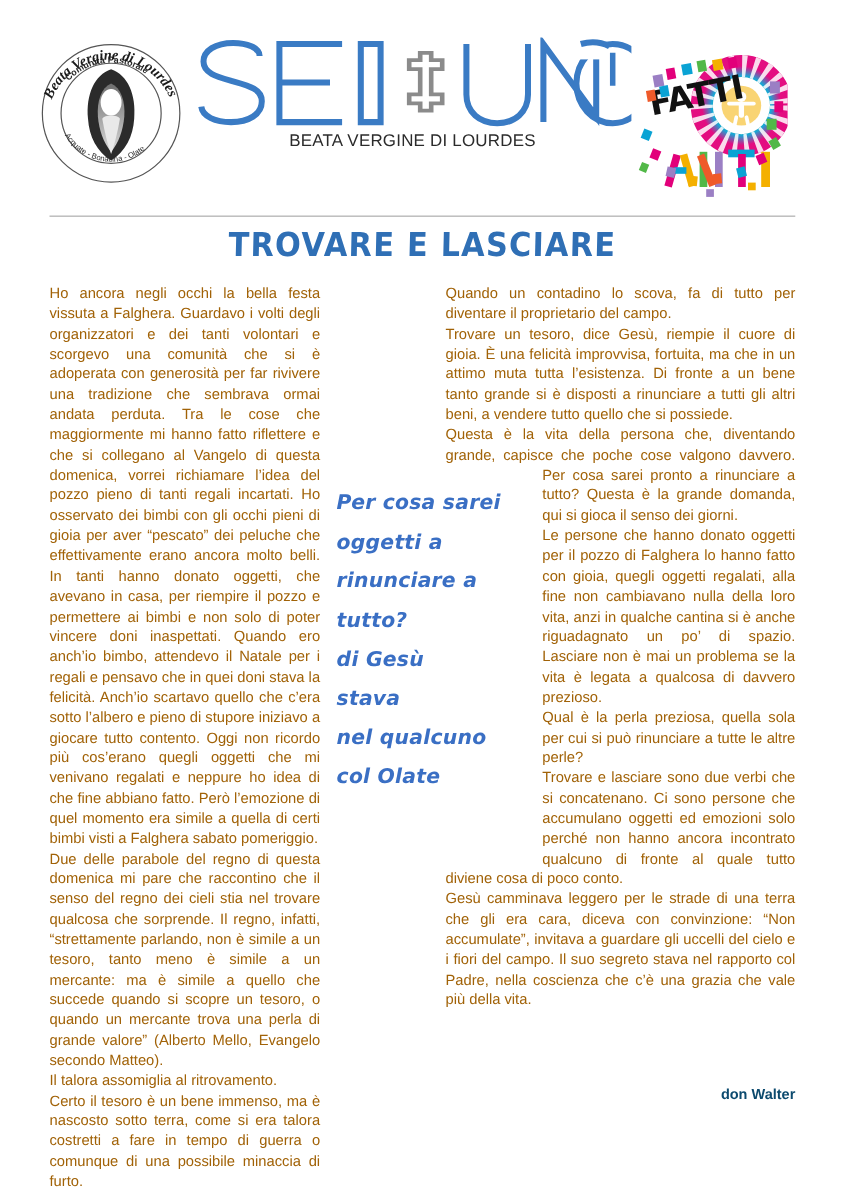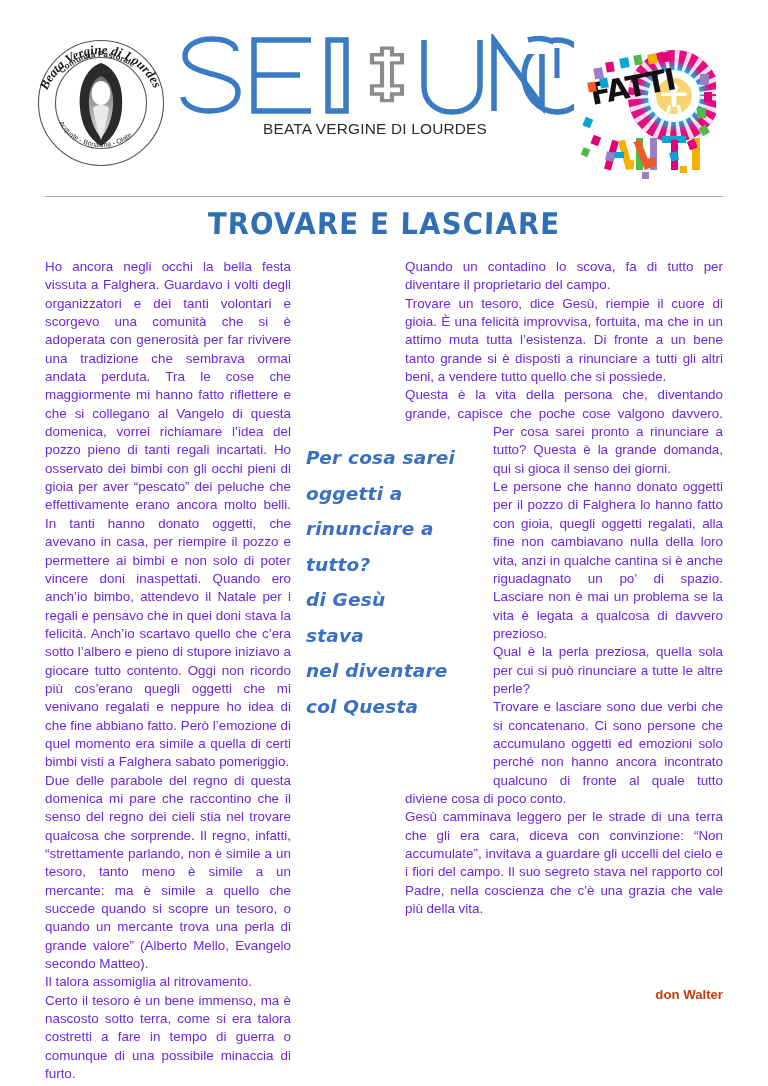"Ho ancora negli occhi la" .col { color: #6d28d9 -> #a16207 }
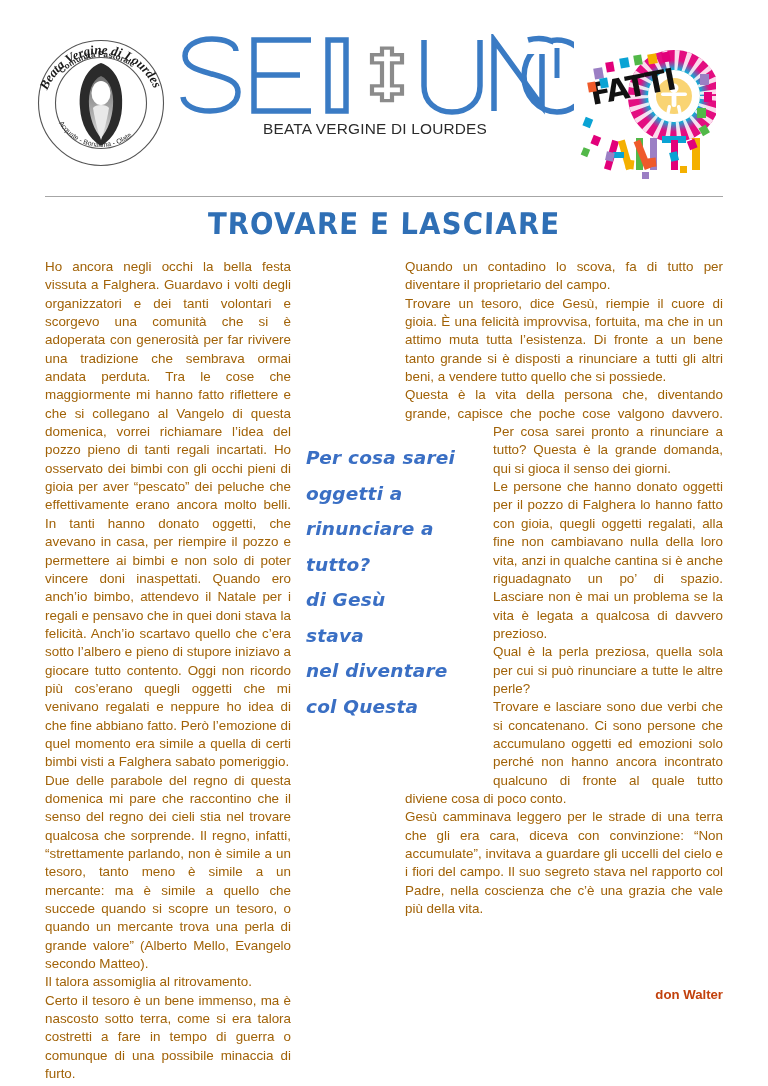"nel diventare" div { text: diventare -> qualcuno }
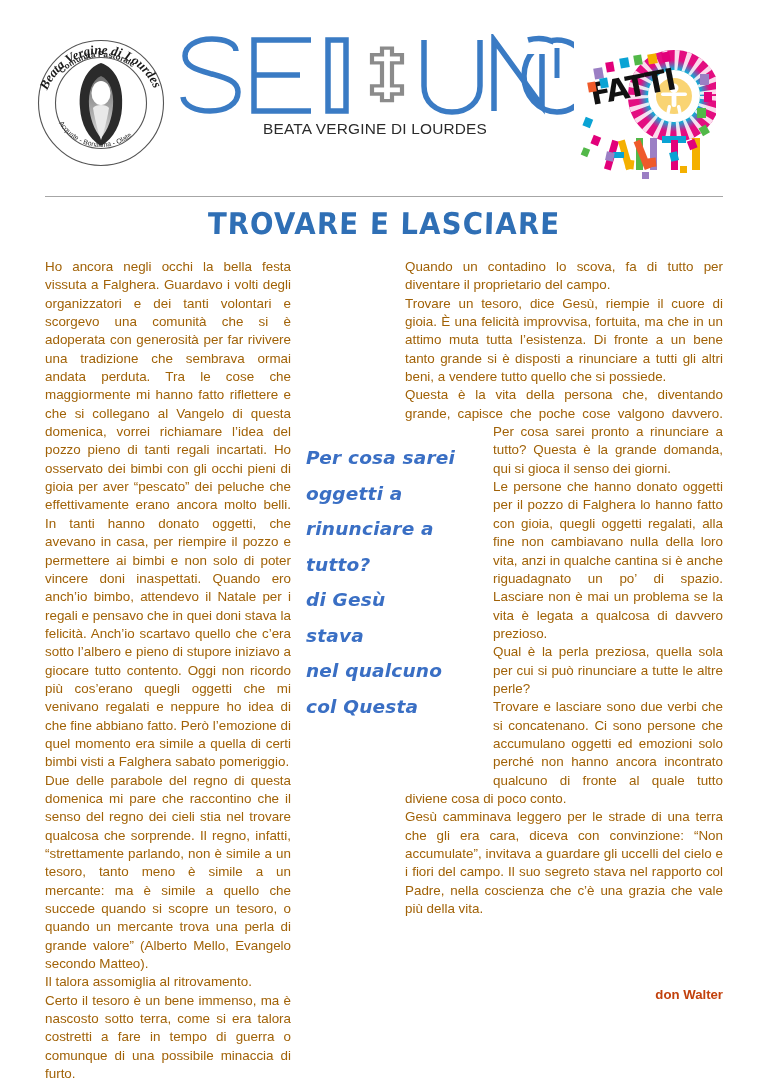"col Questa" div { text: Questa -> Olate }
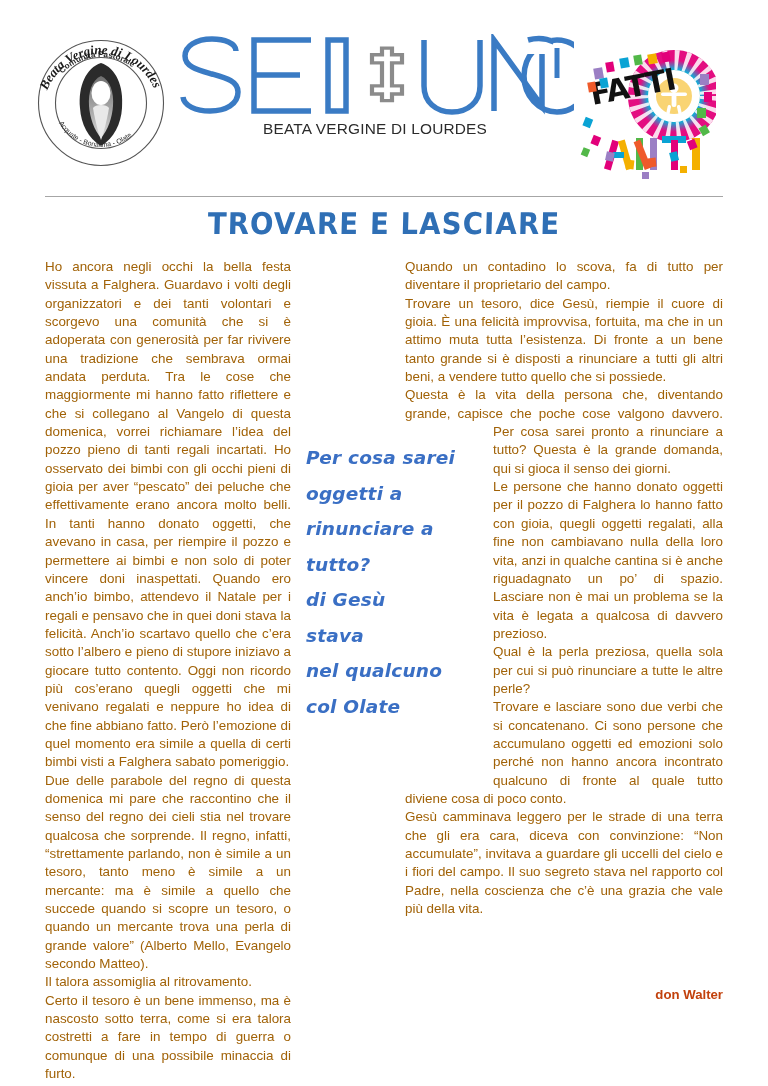"don Walter" .signature { color: #c2410c -> #0c4a6e }
